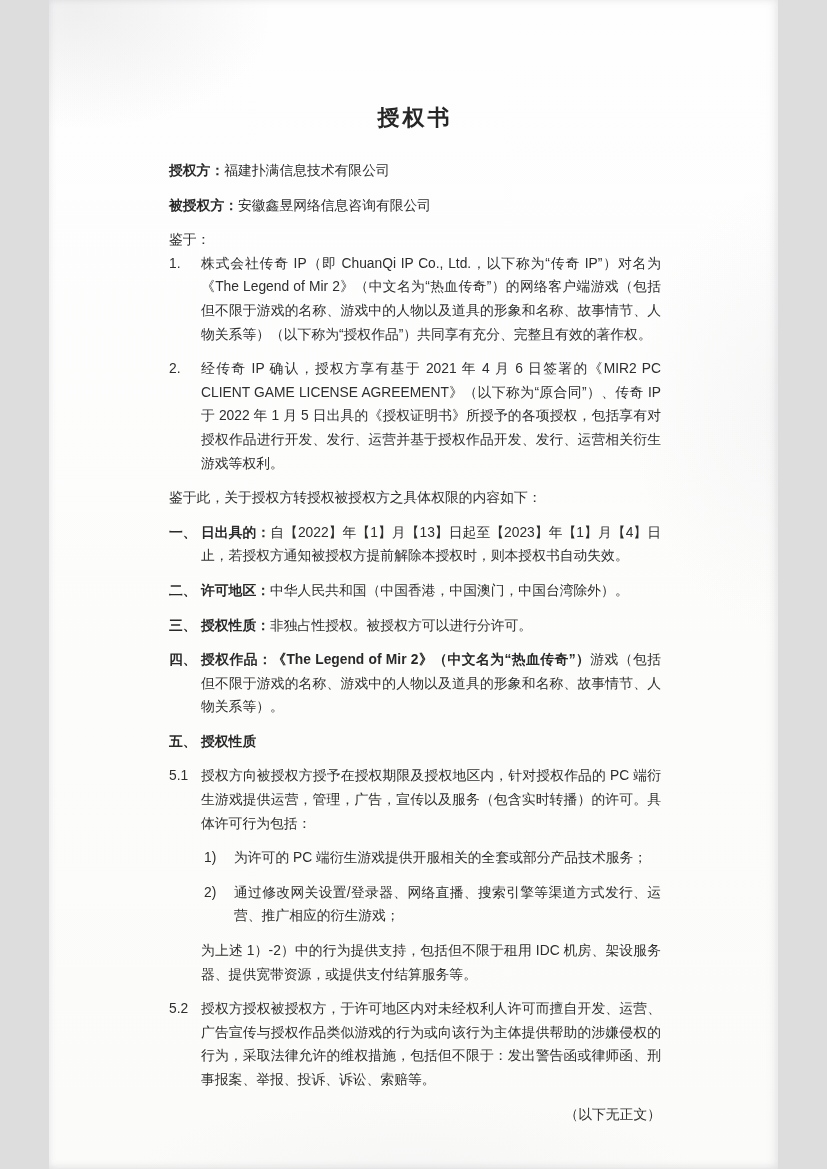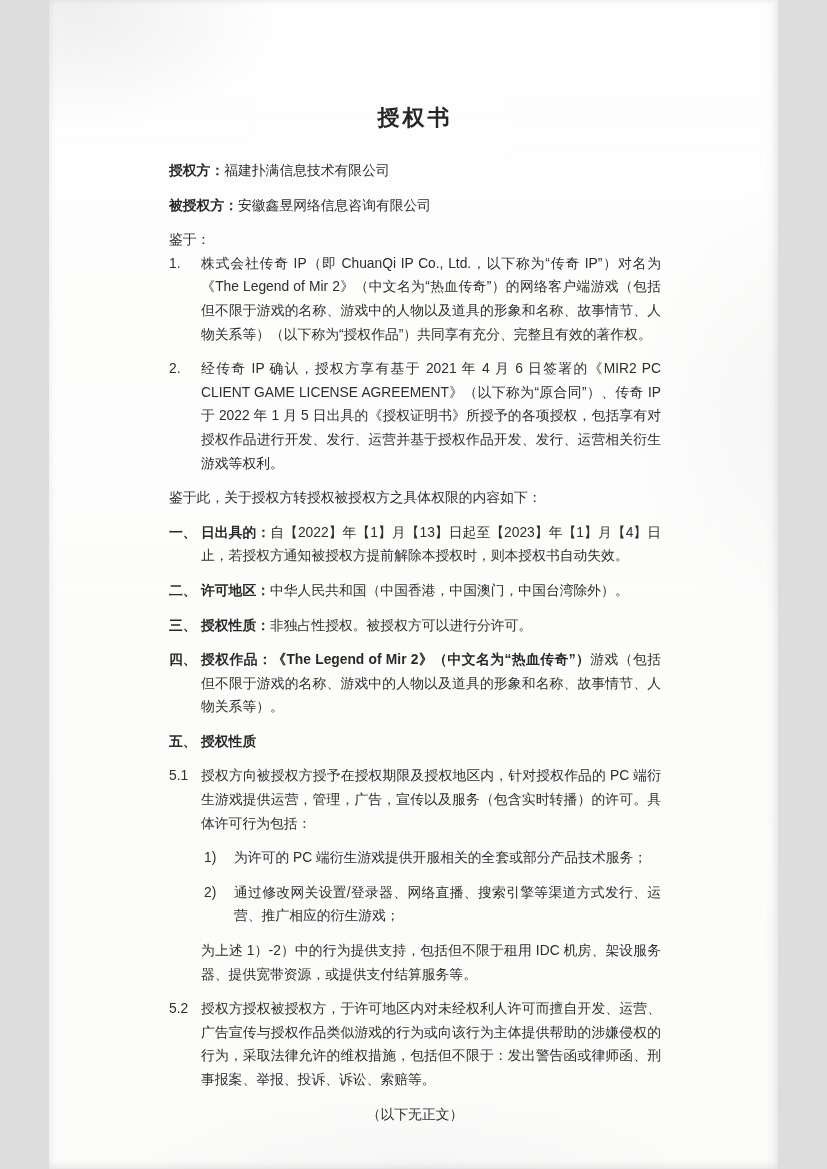"（以下无正文）" .closing { text-align: center -> right }
